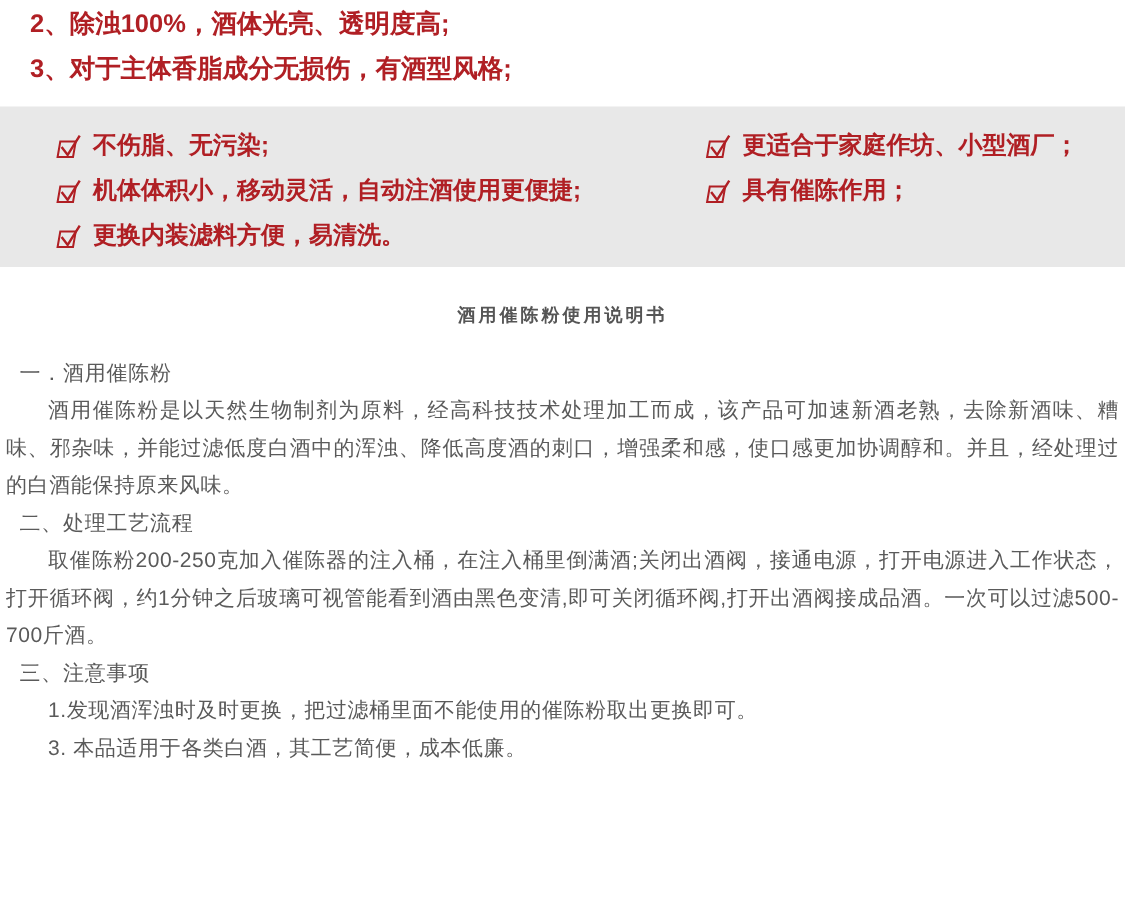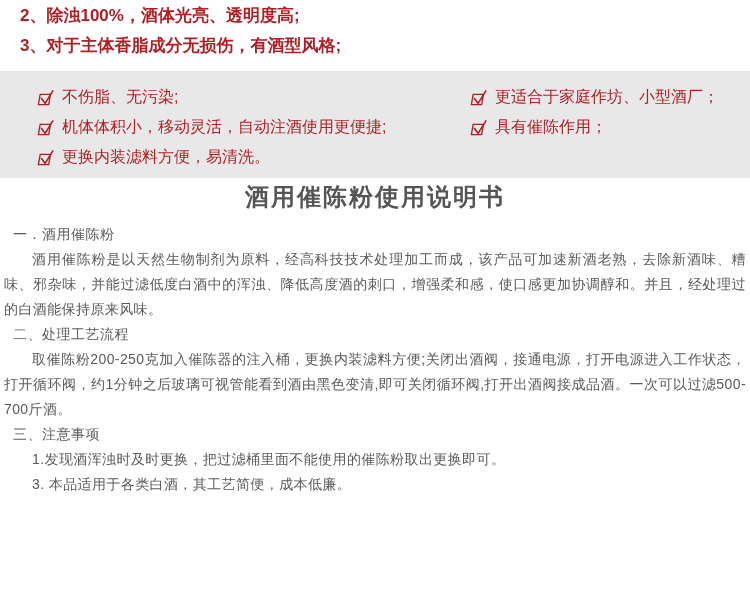"不伤脂、无污染;" .feature-row { font-weight: normal -> bold }
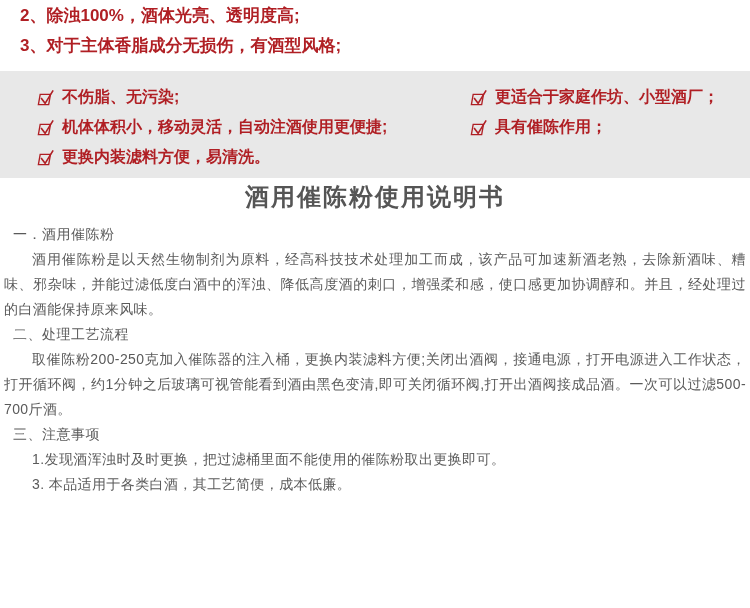"酒用催陈粉使用说明书" .manual-title { font-size: 24px -> 12px; margin: 6px 0 13px 0 -> 20px 0 13px 0 }
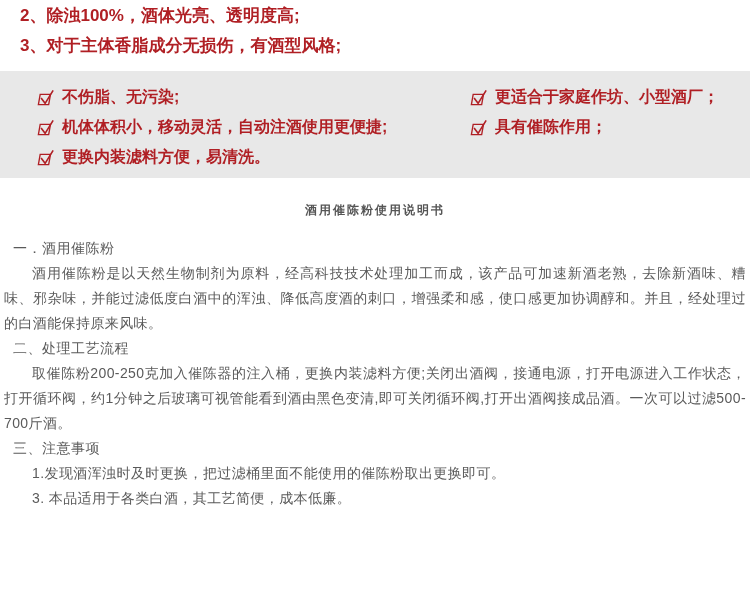"取催陈粉200-250克加入催陈器的注入桶，更换内装滤料方便;关闭出酒阀，接通电" p { text: 更换内装滤料方便 -> 在注入桶里倒满酒 }
